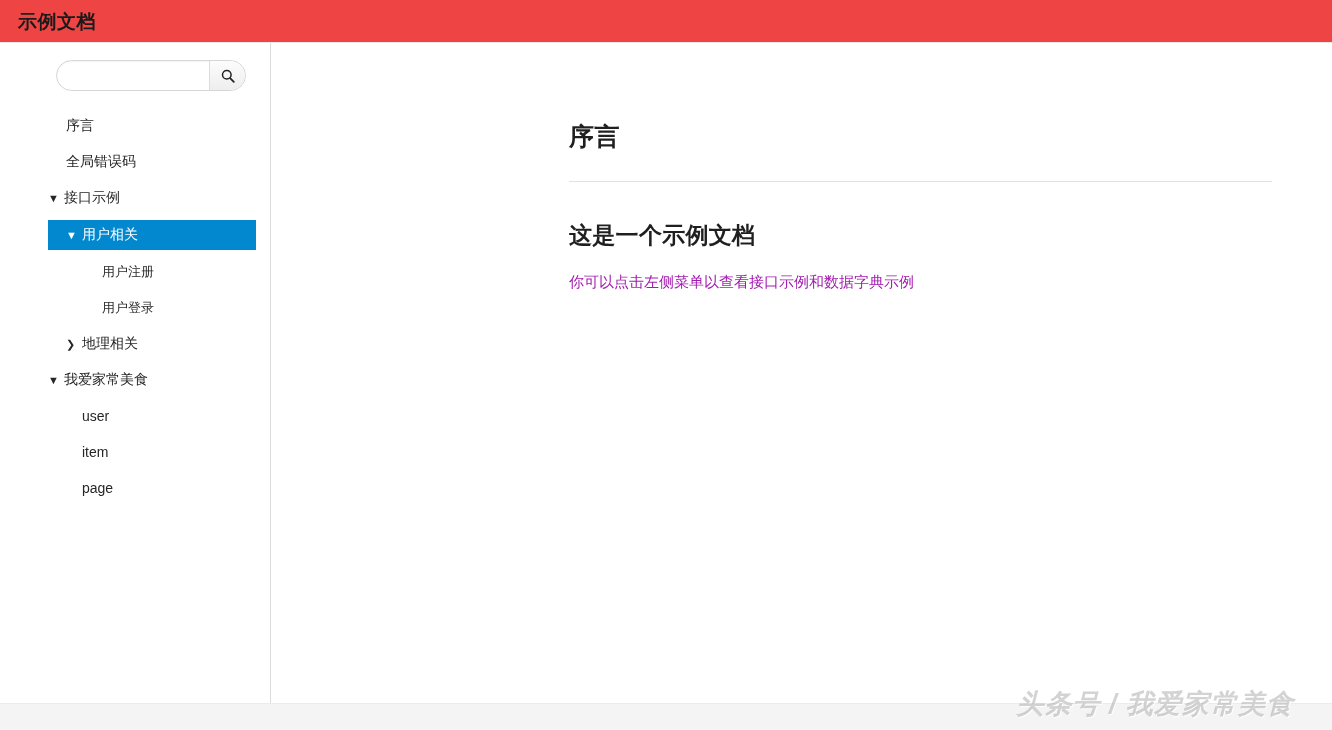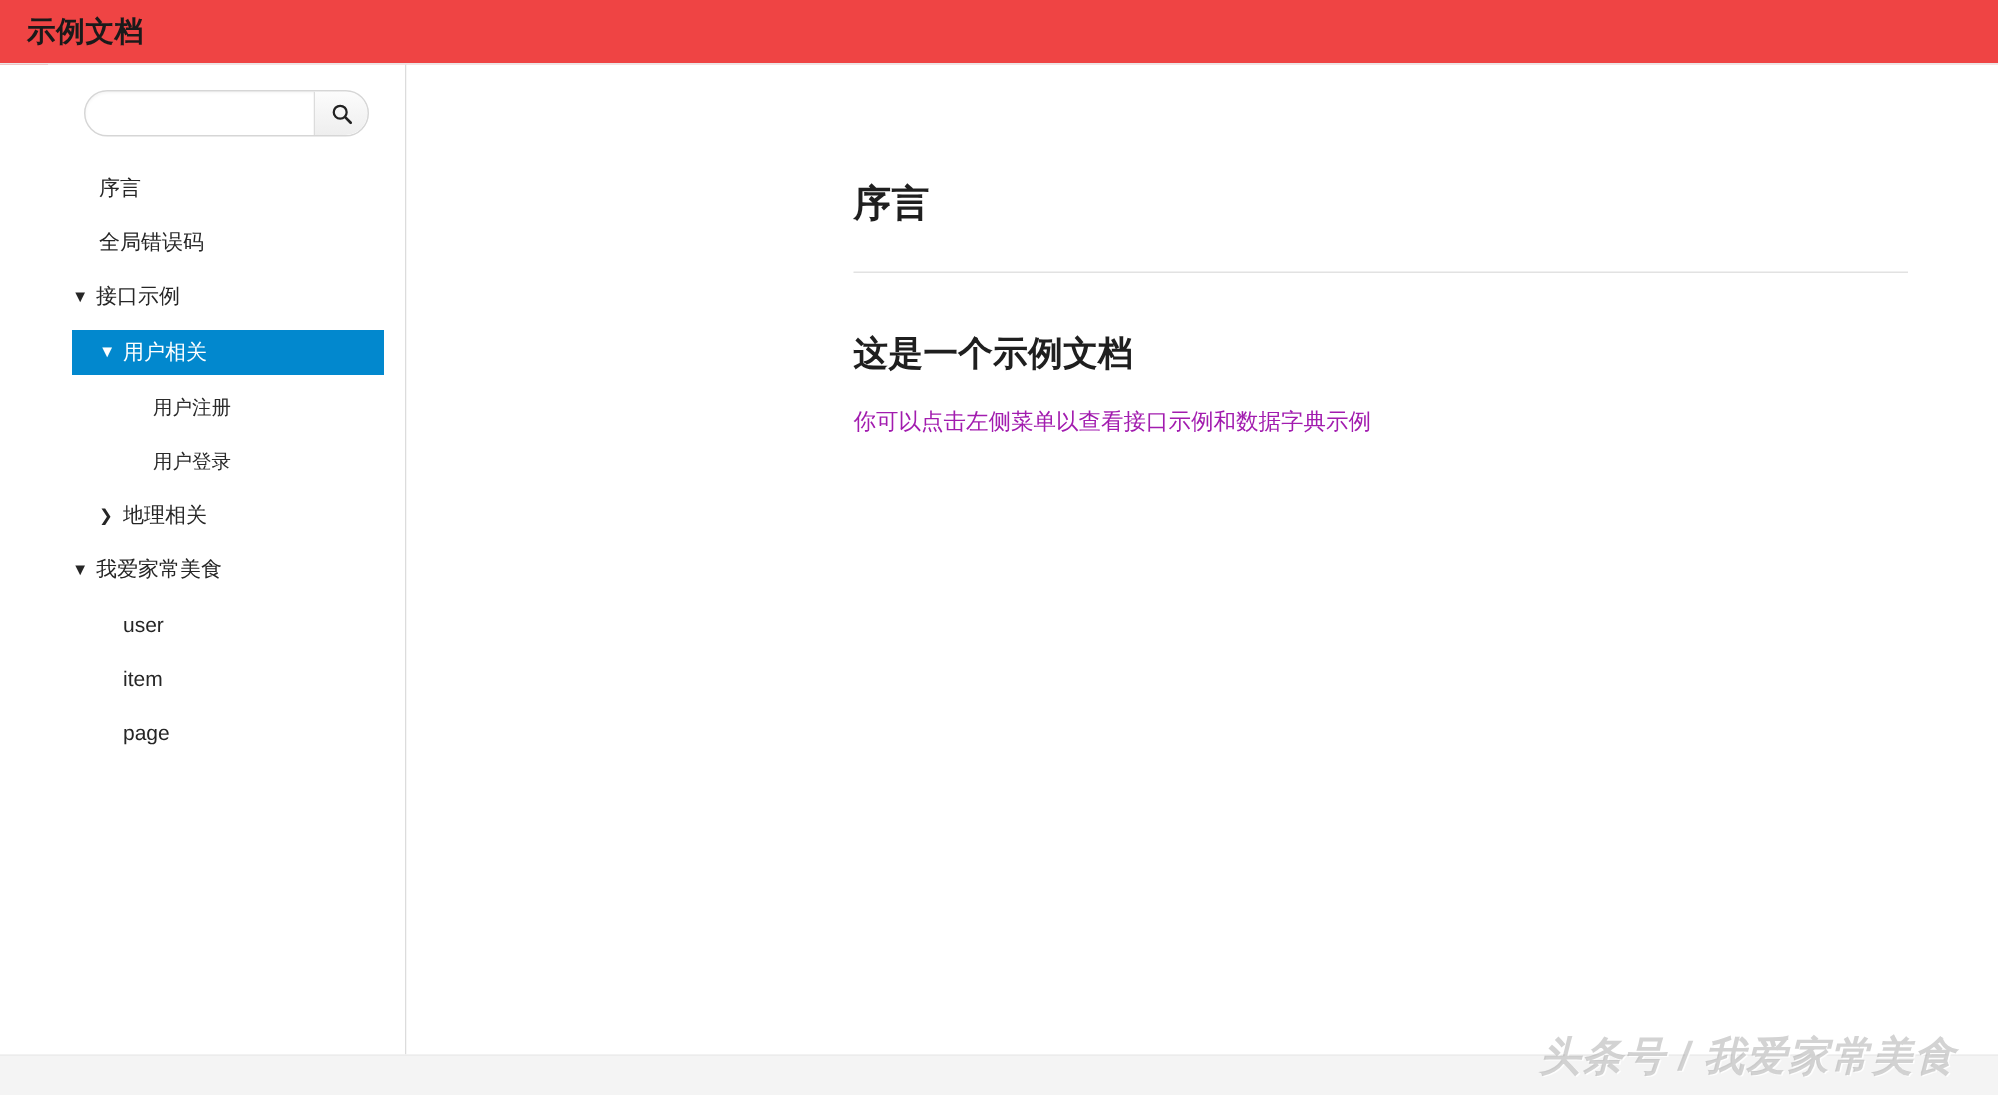"头条号 / 我爱家常美食" .watermark { right: 28px -> 38px }
